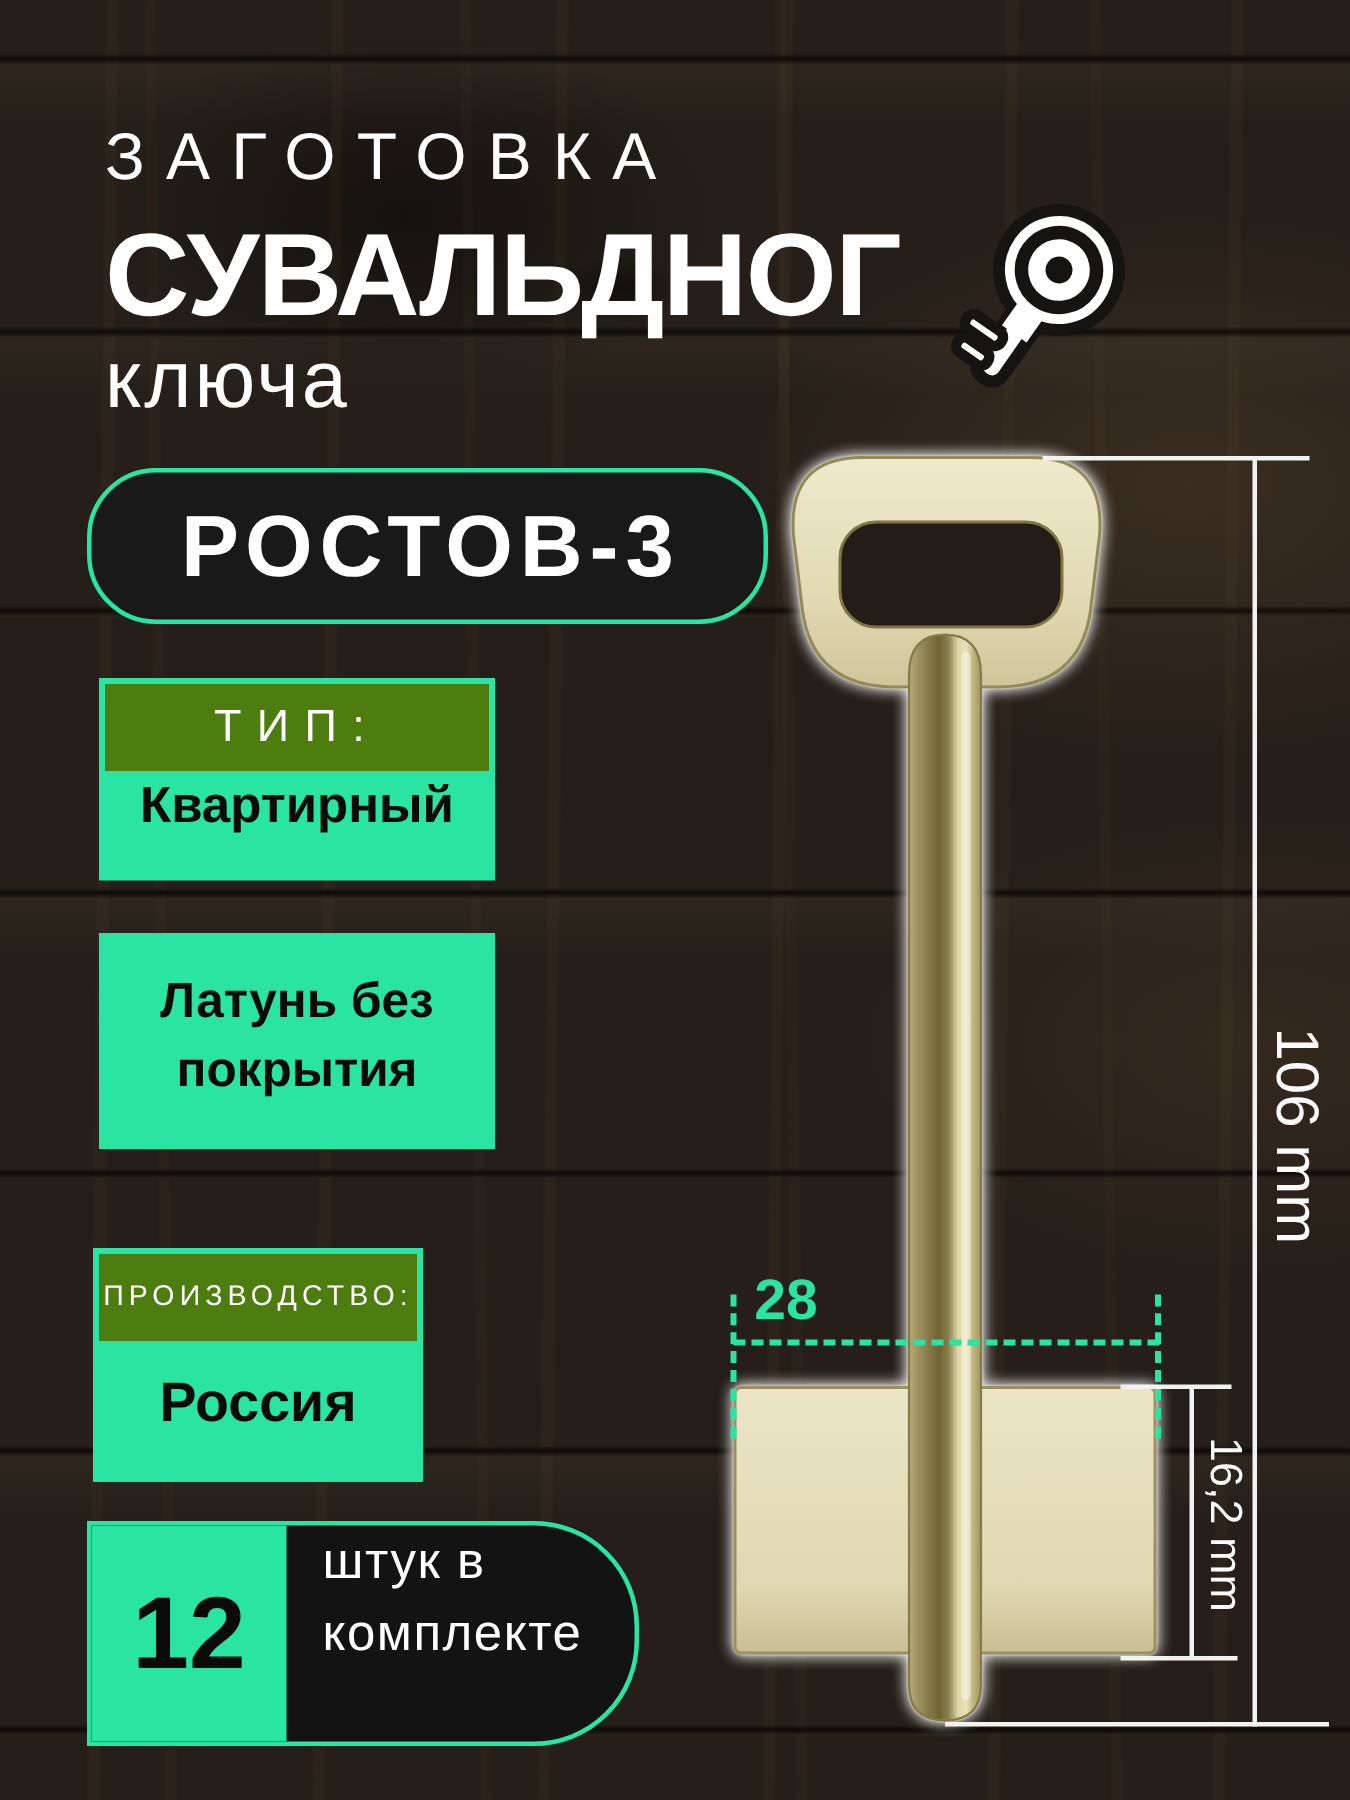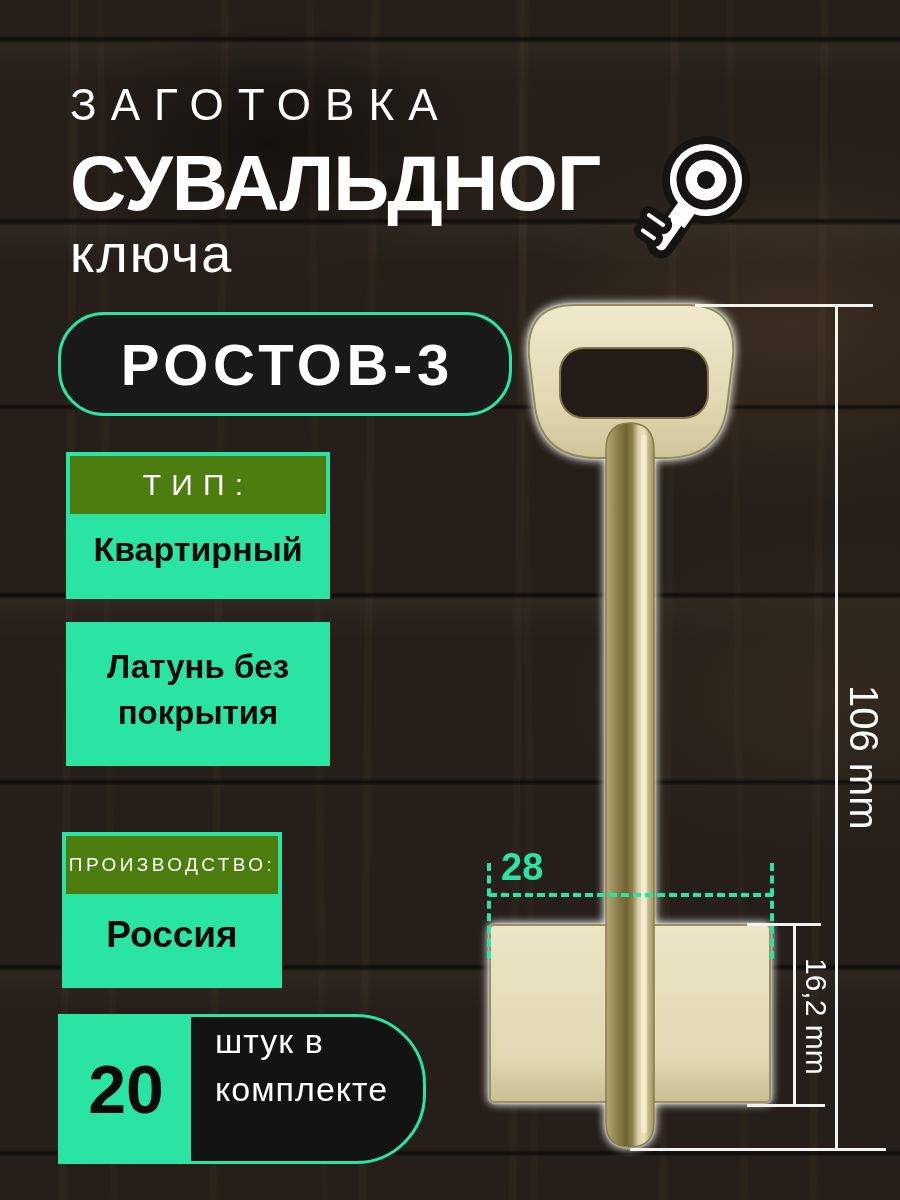"Квартирный" div.spec-value { padding: 16px 2px 26px -> 4px 2px 26px }
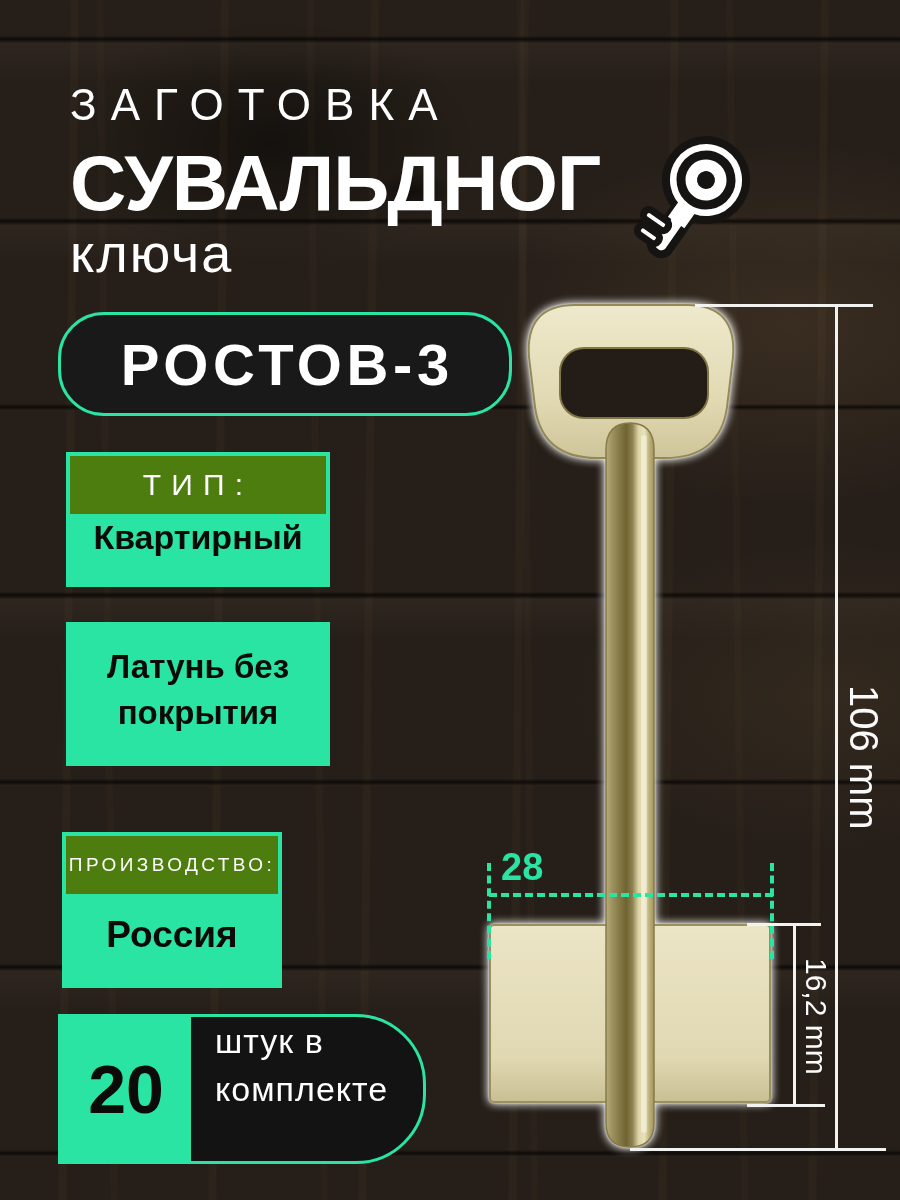"28" div.abs { left: 501px -> 484px; text-align: left -> center }
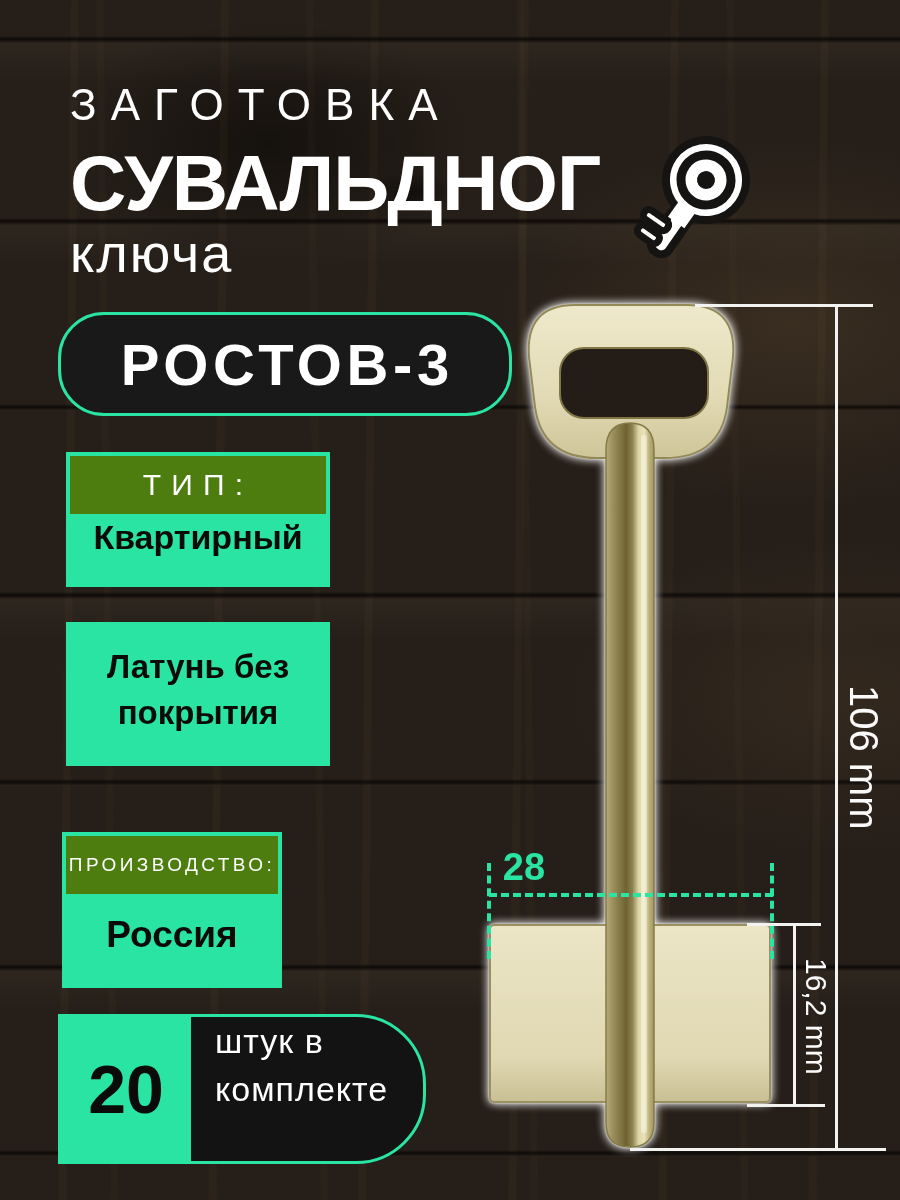"20" div.qty-num { text: 20 -> 12 }
